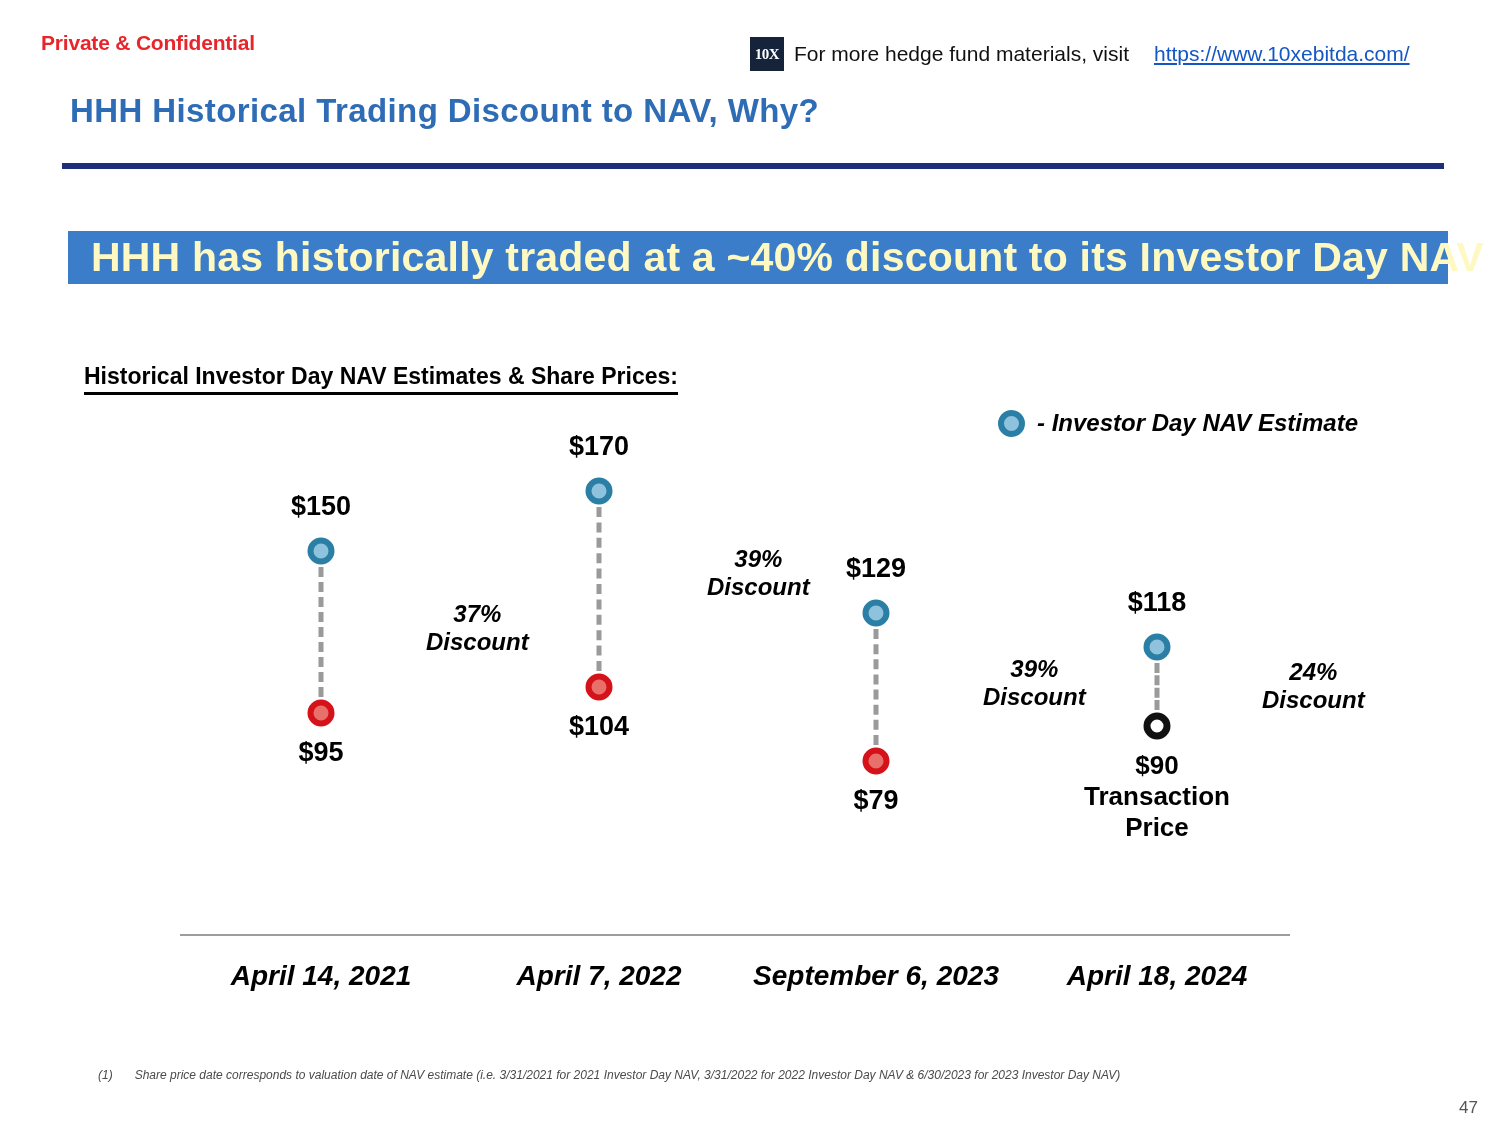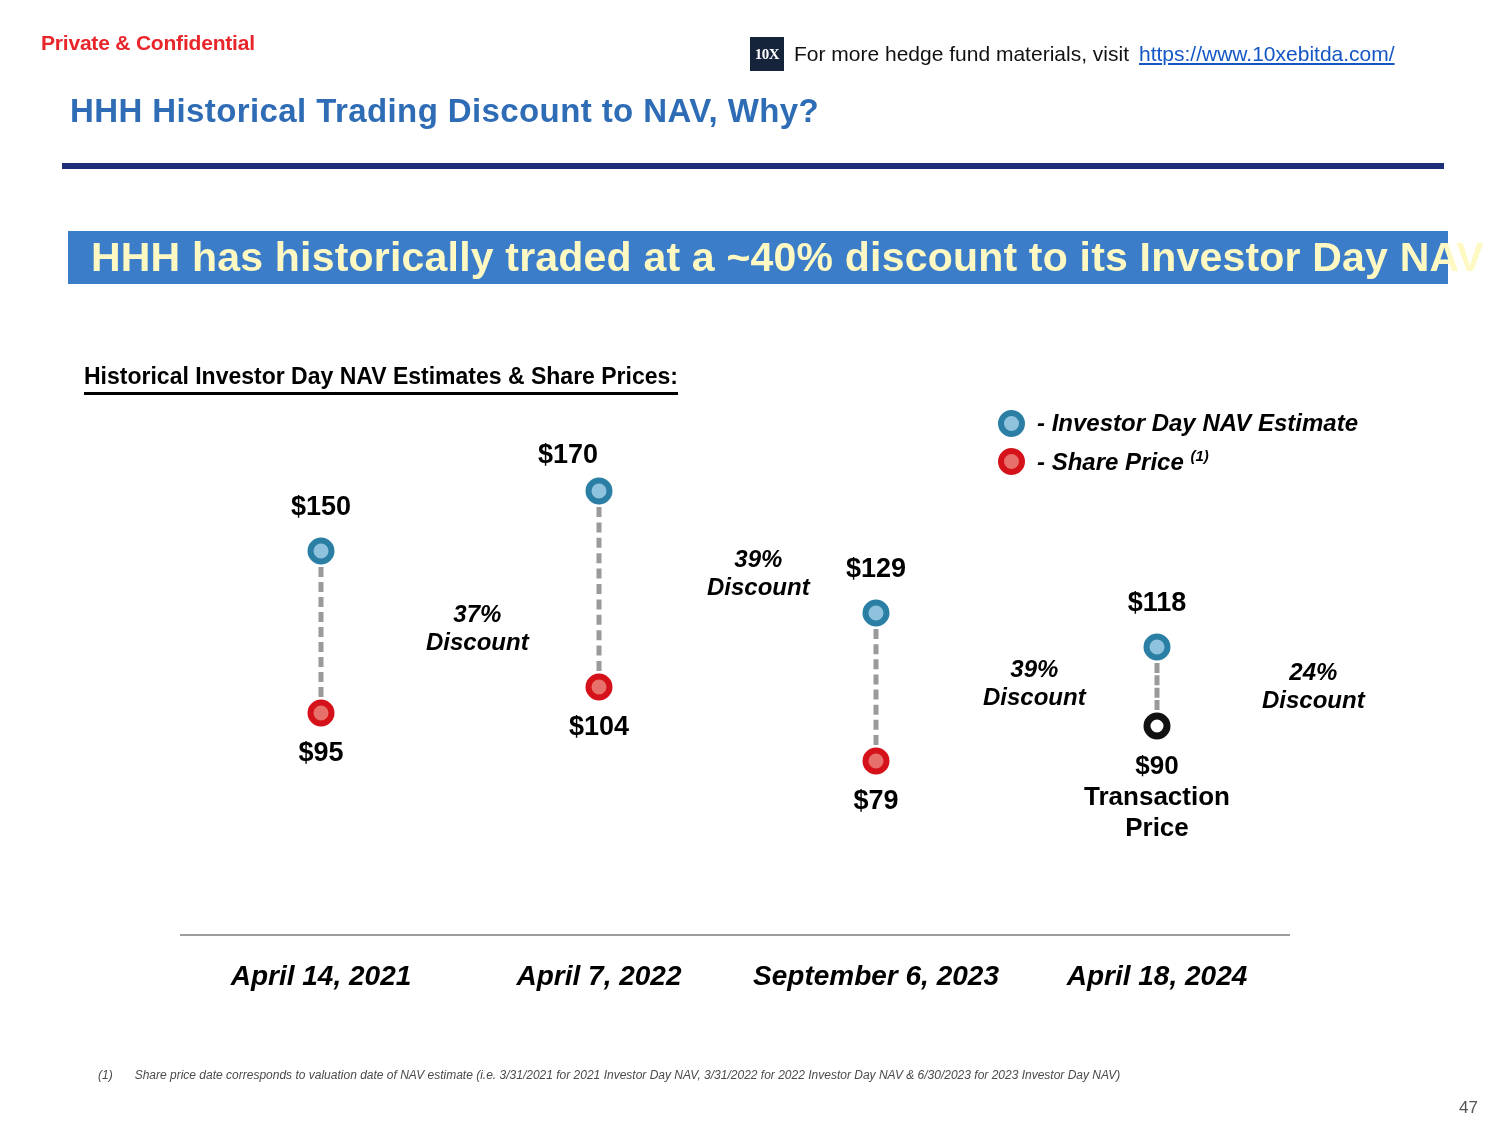"https://www.10xebitda.com/" .source-link { margin-left: none -> 15px }
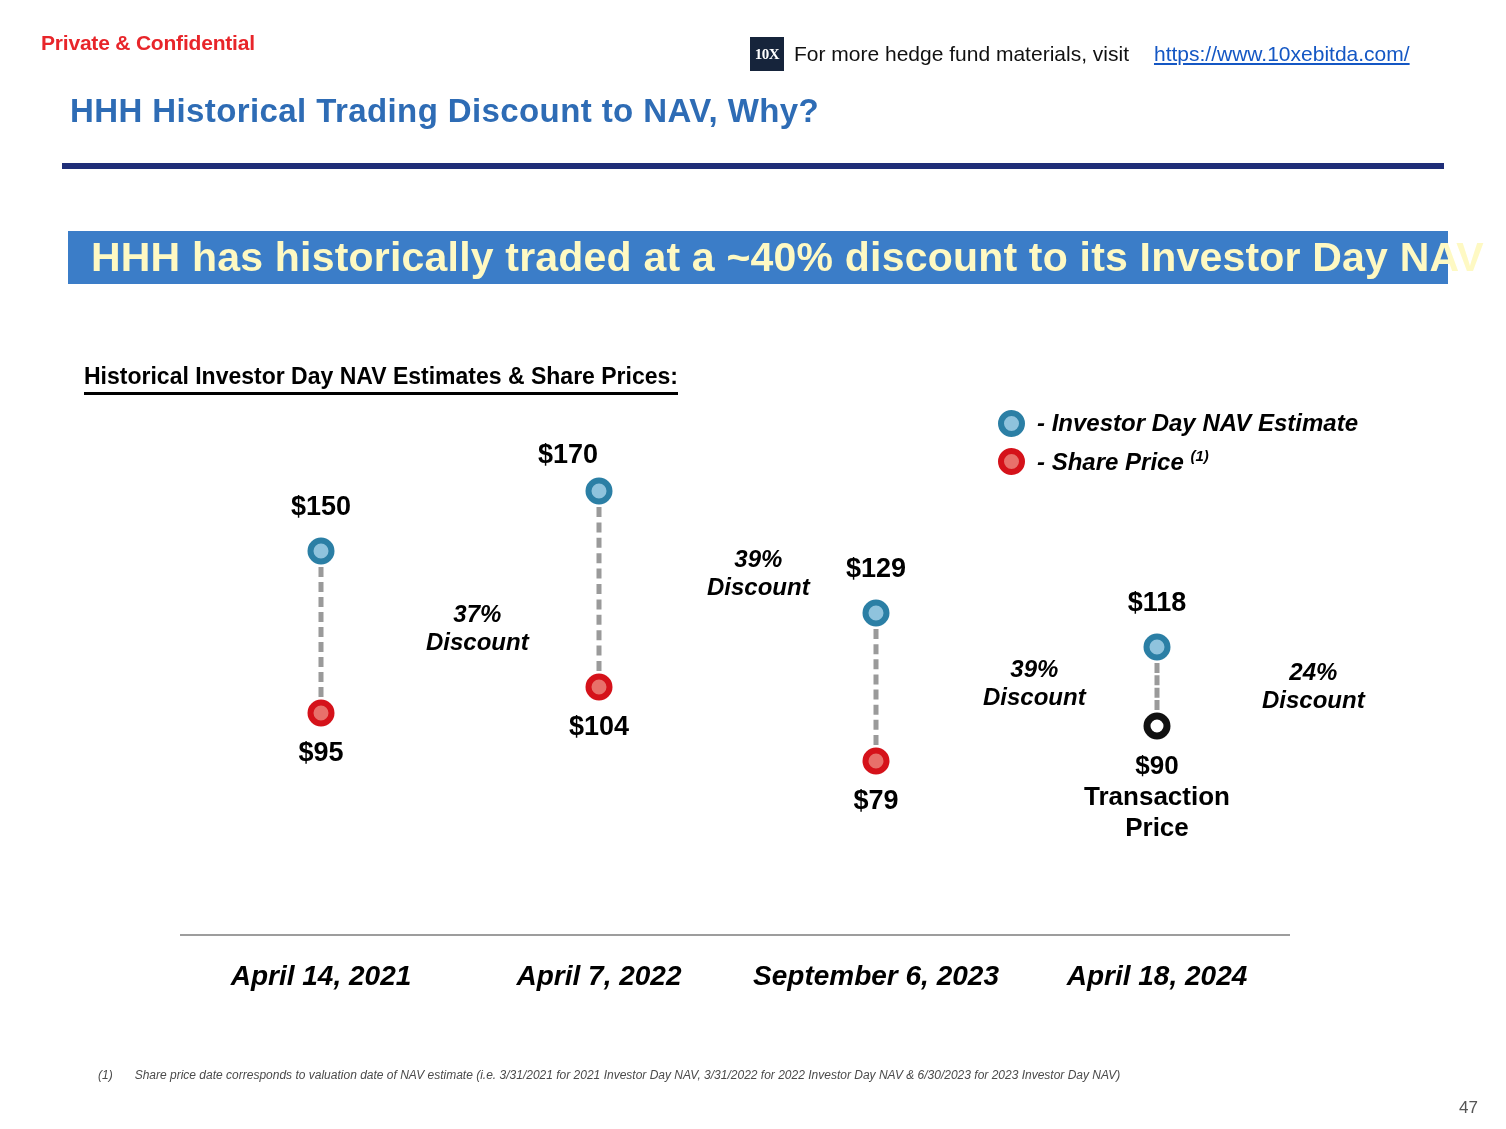"$170" div.value-label { left: 568px -> 599px; margin-top: 8px -> none }
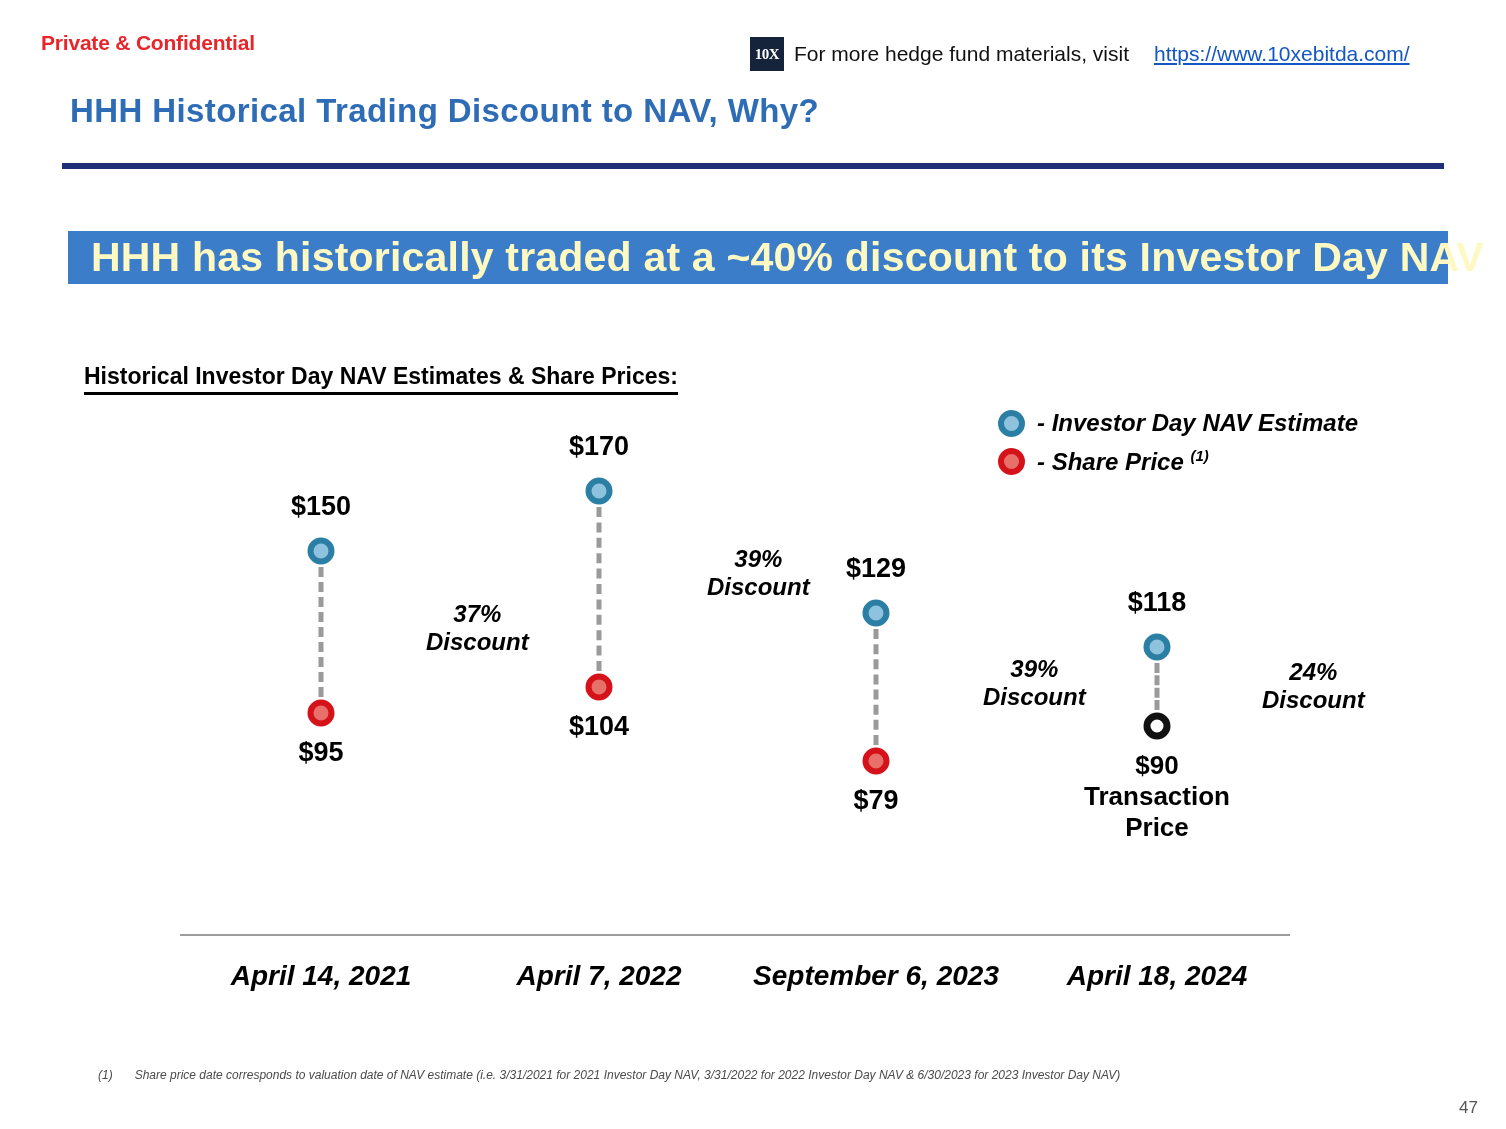"- Share Price (1)" div.legend-row { html: <div> <span></span> <span><span>- Share Price </span><sup>(1)</sup></span> </div> -> none }
